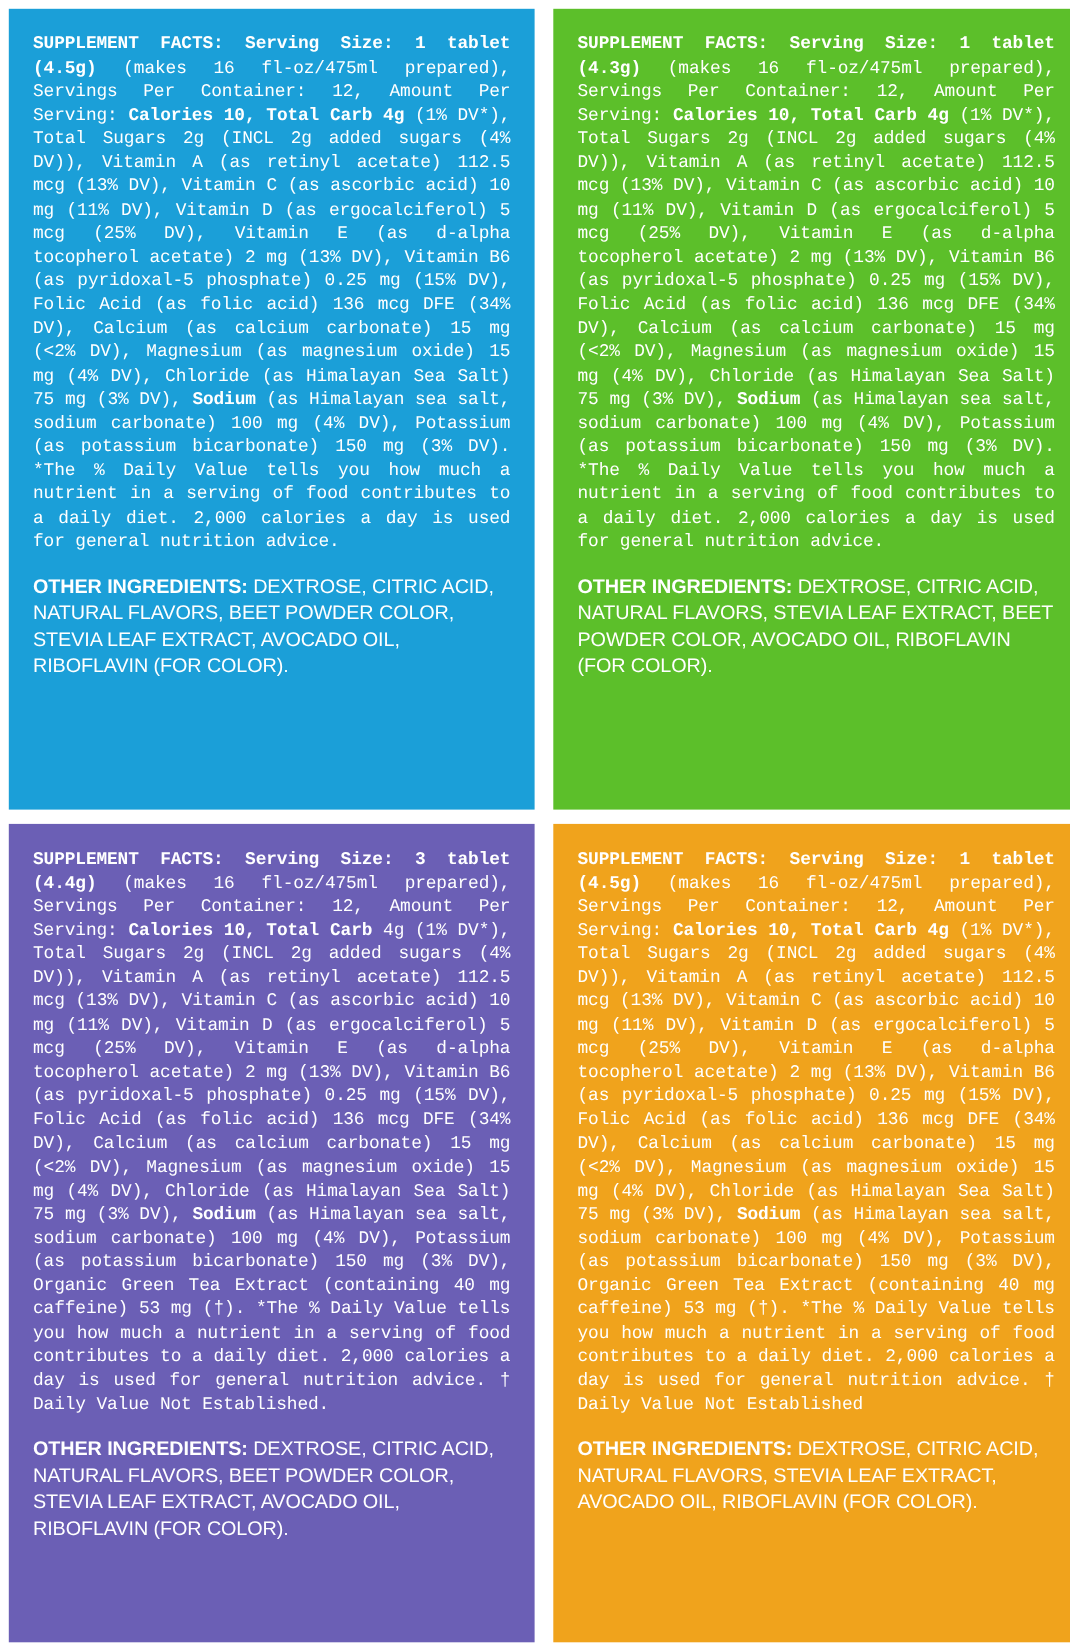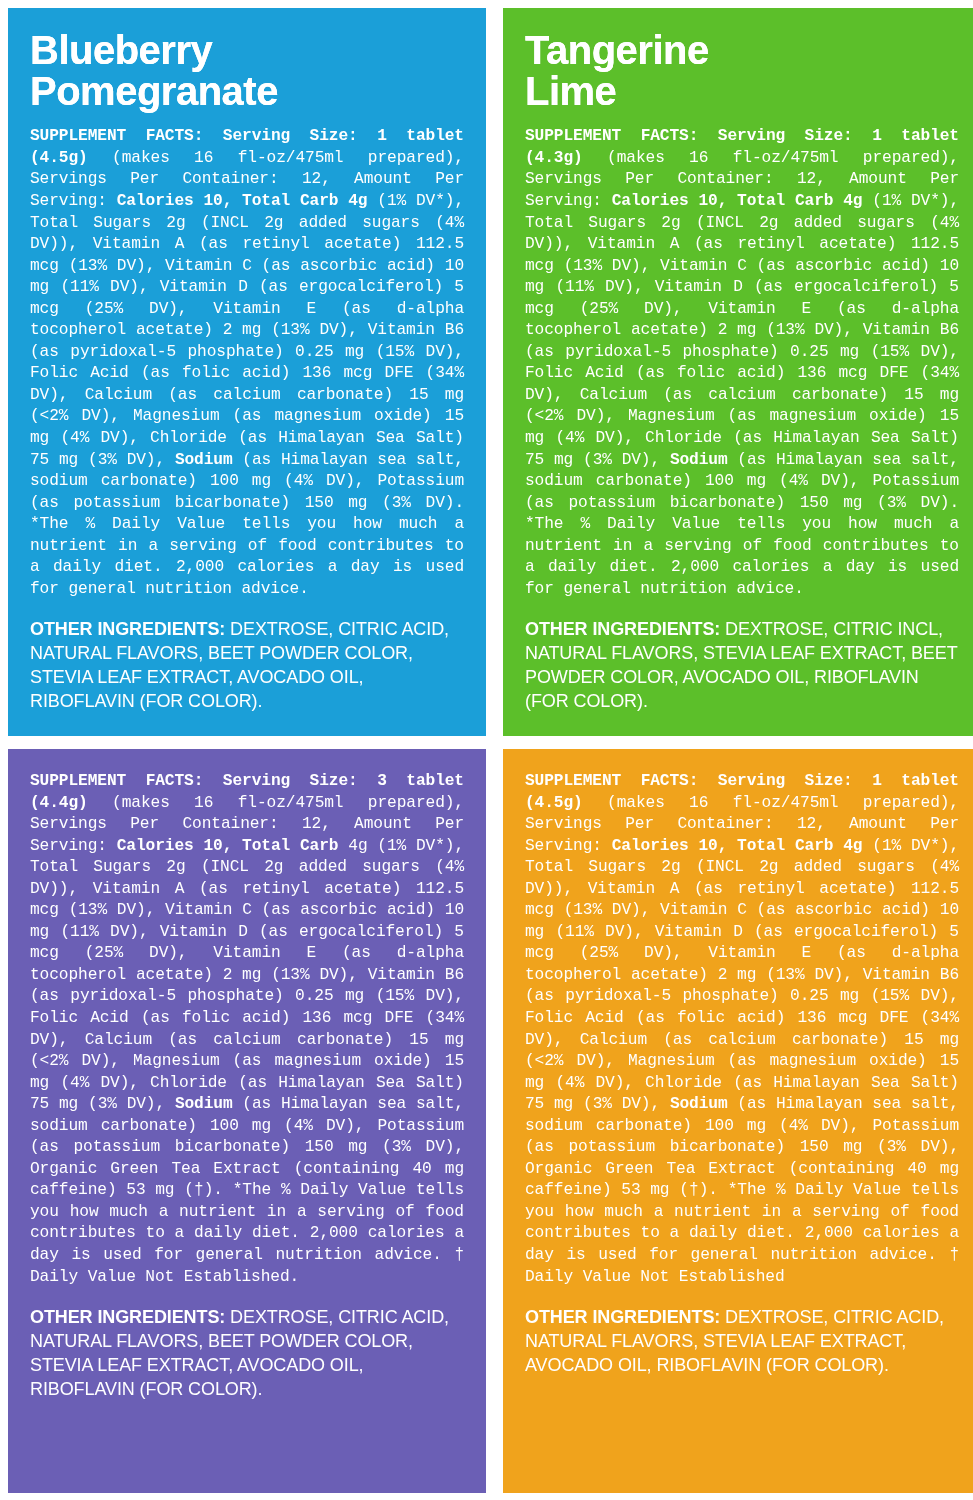"Blueberry" h1.flavor-title { html: <h1>Blueberry Pomegranate</h1> -> none }
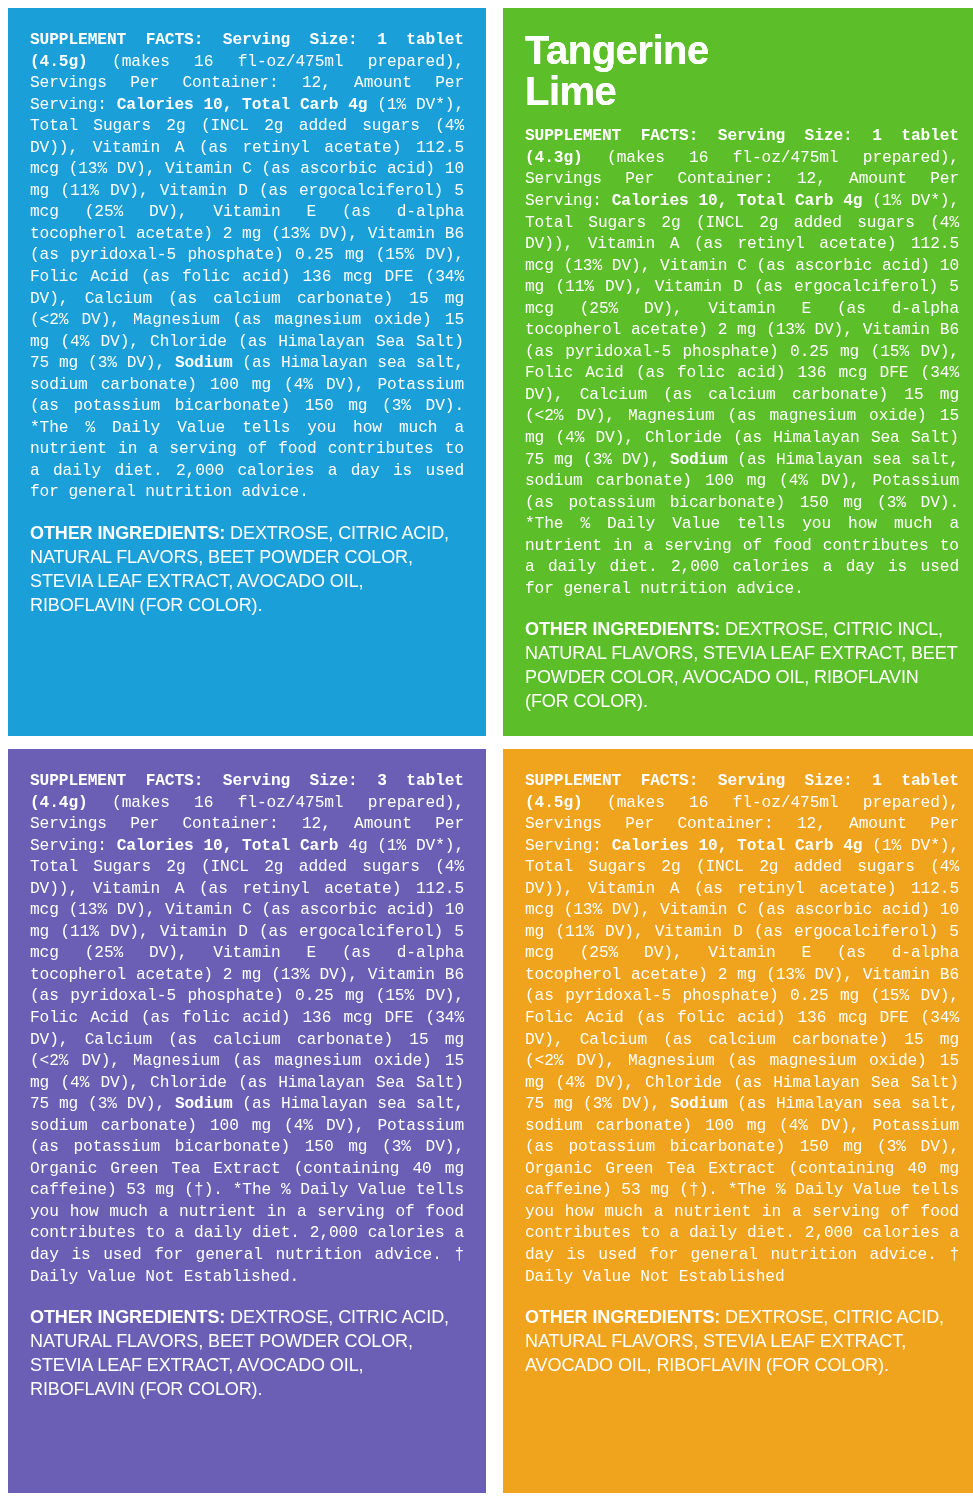"Tangerine" h1.flavor-title { html: <h1>Tangerine Lime</h1> -> none }
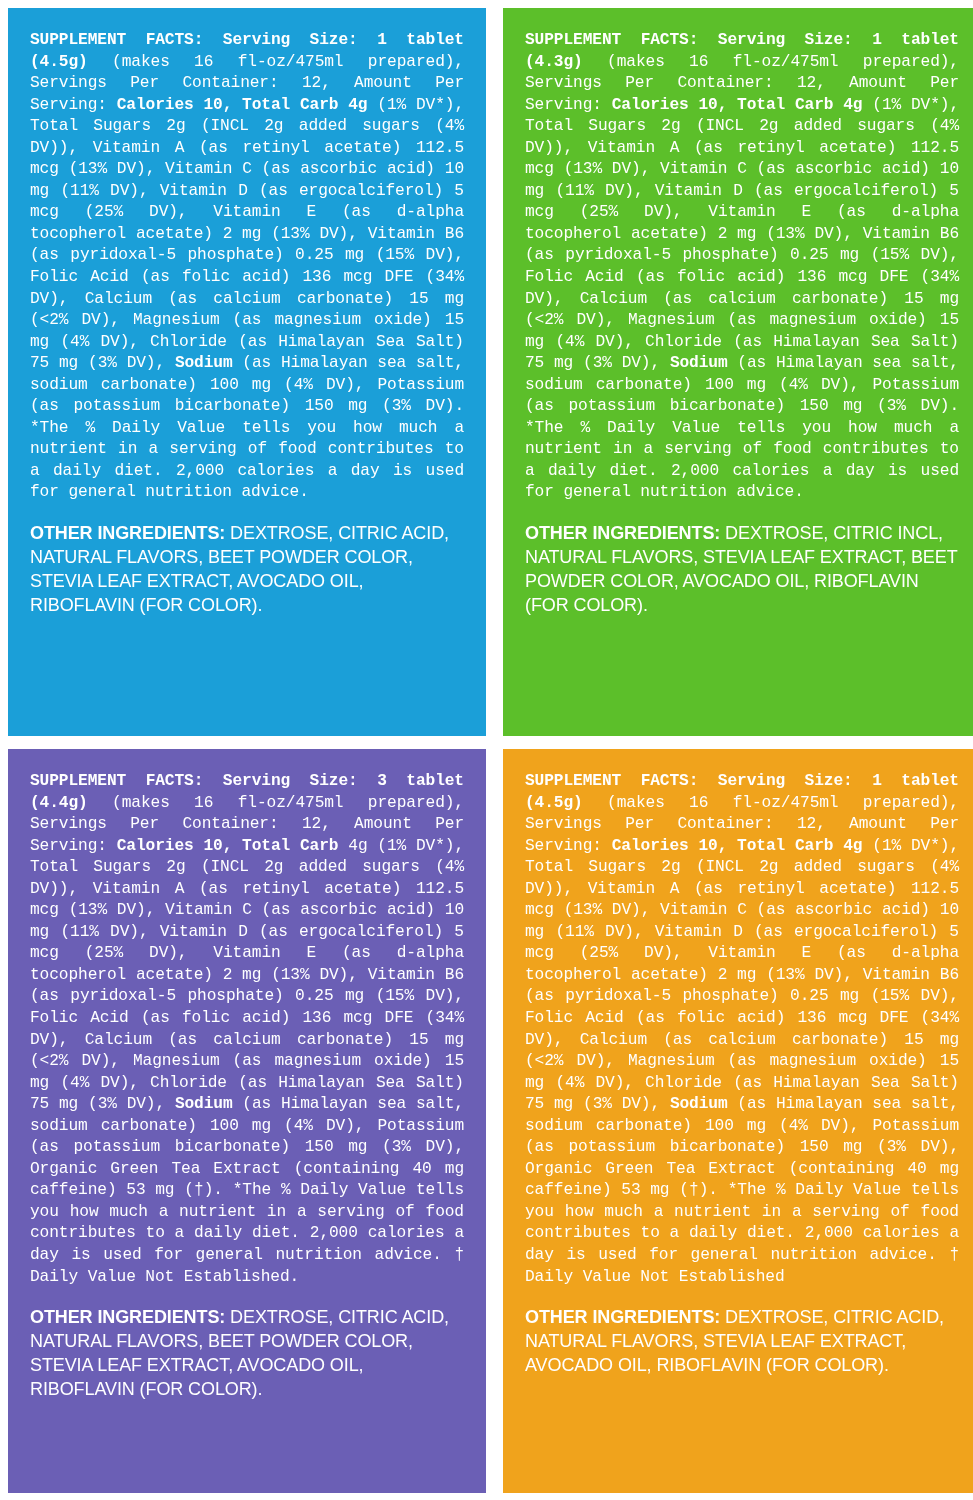"DEXTROSE, CITRIC INCL, NATURAL FLAVORS," span { text: INCL -> ACID }
